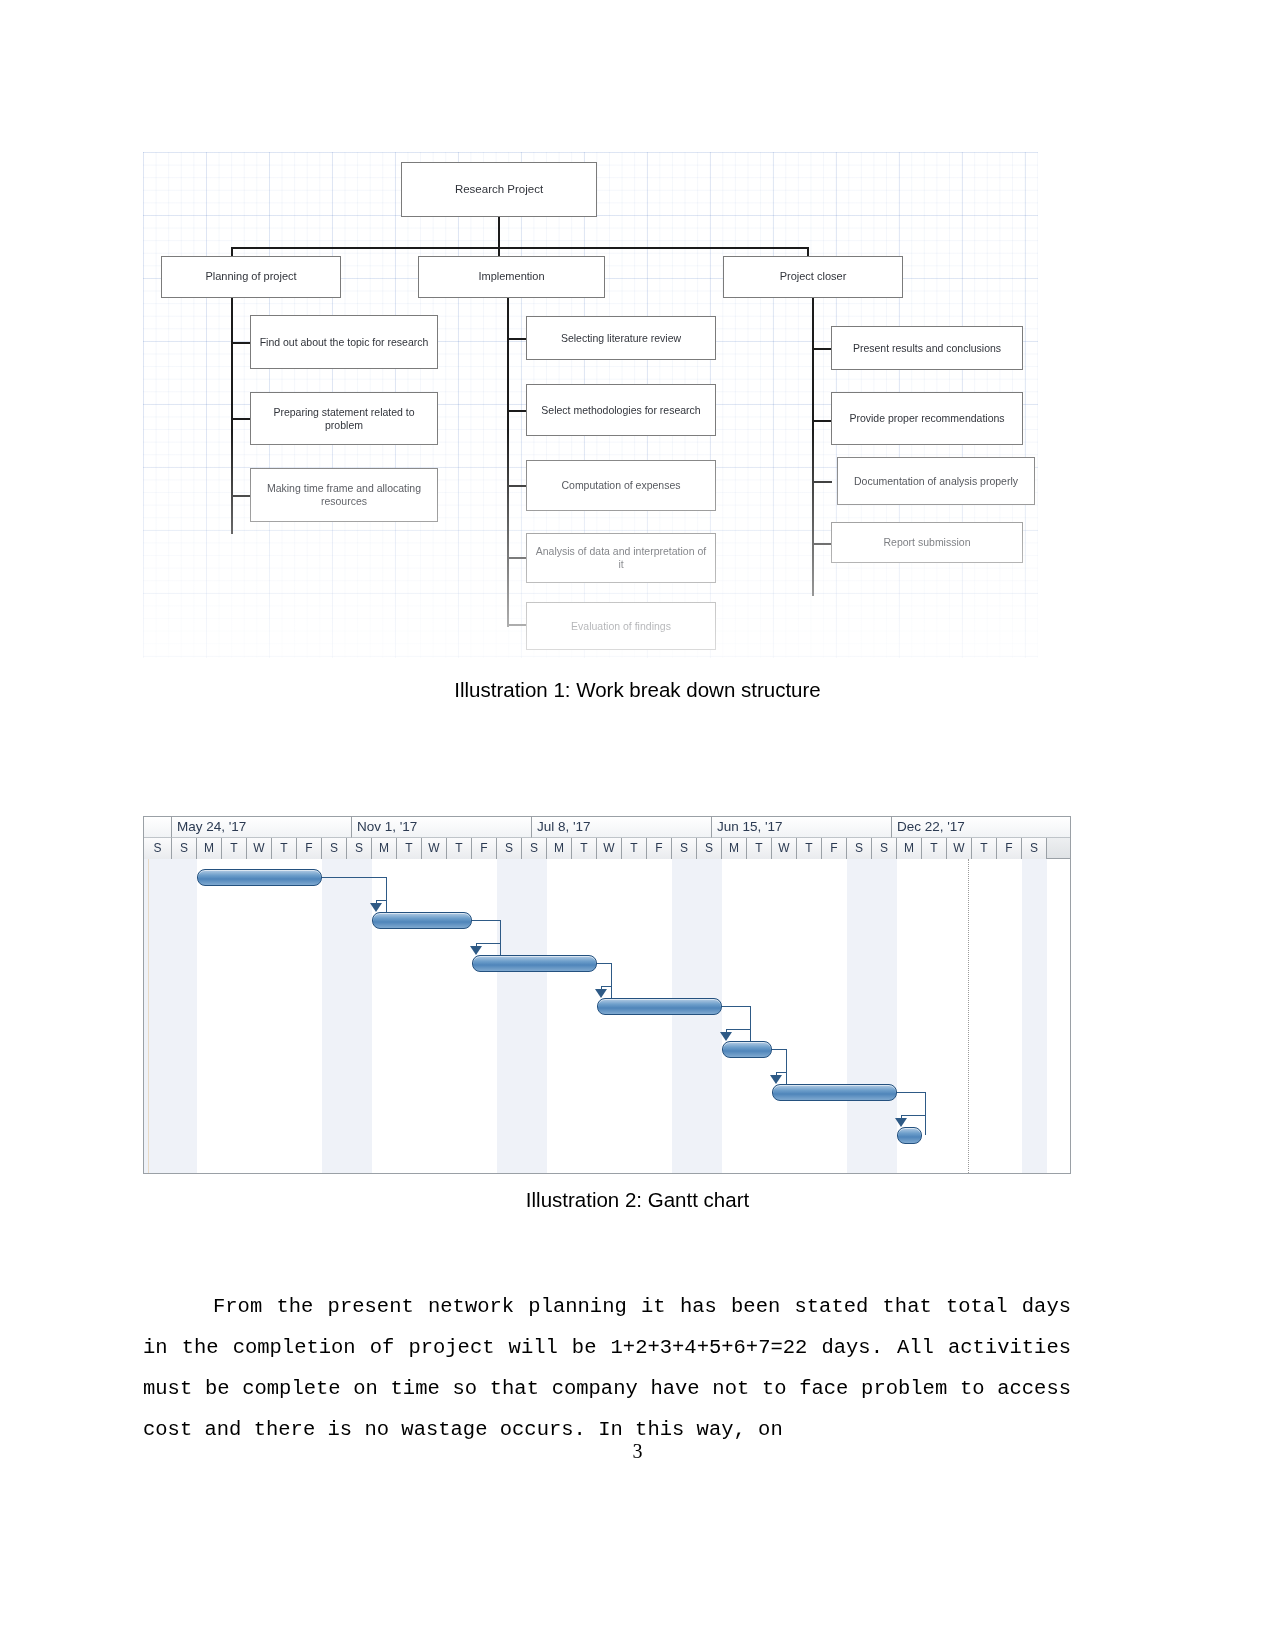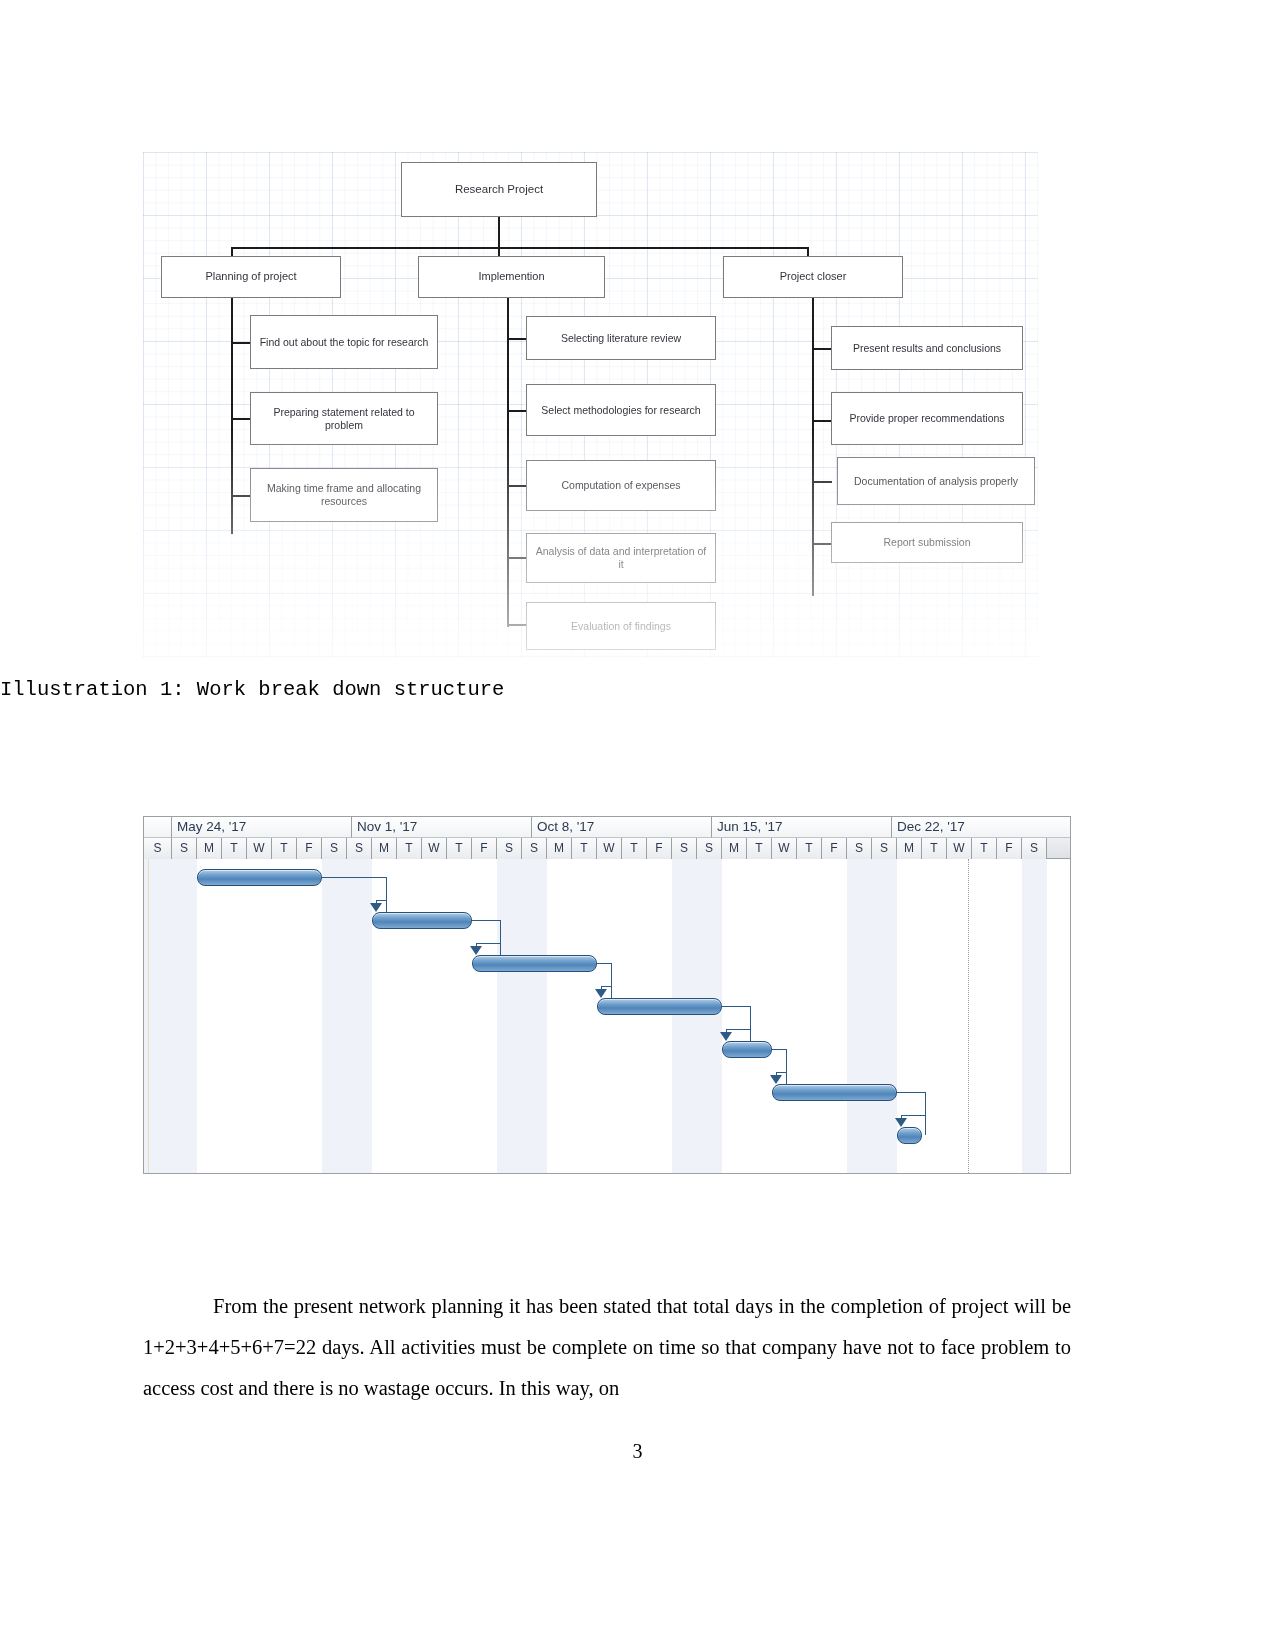"Illustration 1: Work break down" .caption { font-family: Liberation Mono, monospace -> Liberation Sans, sans-serif; text-align: left -> center }
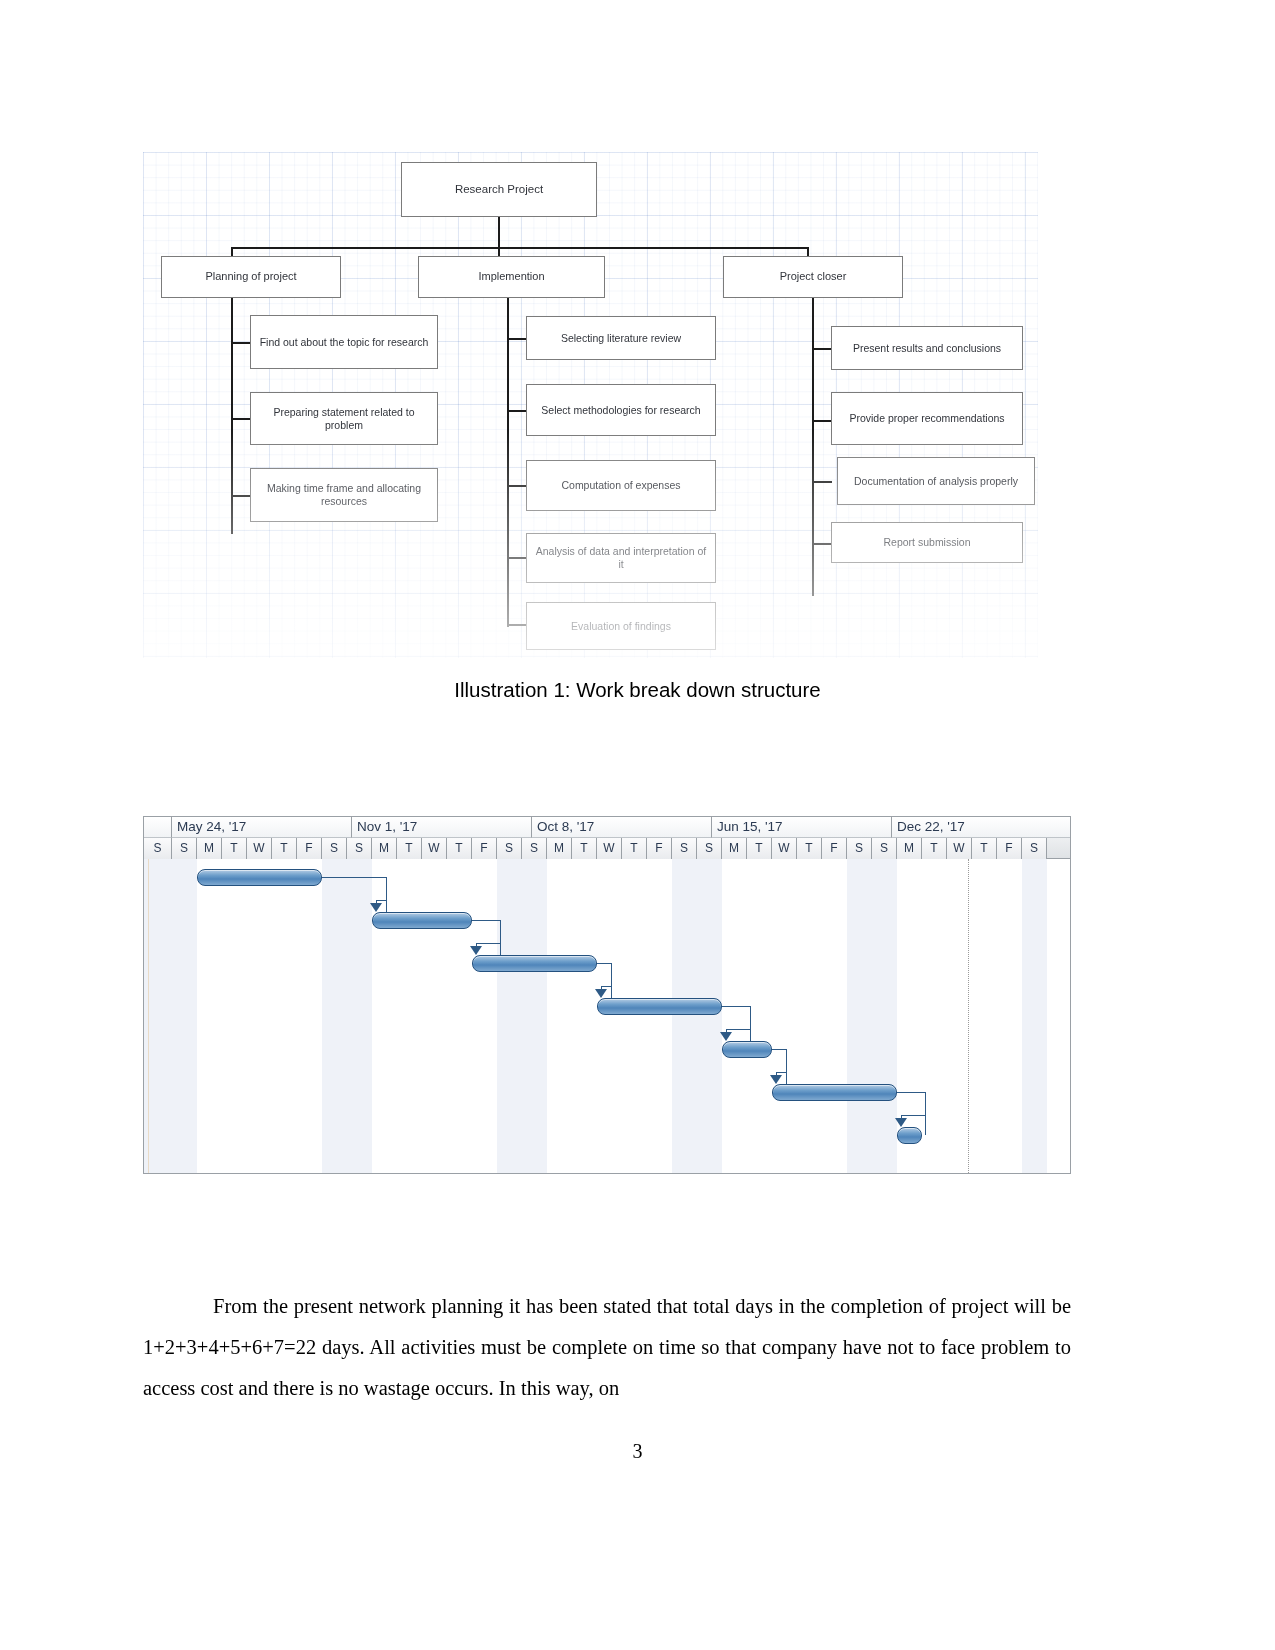"Oct 8, '17" div.week-cell { text: Oct -> Jul }
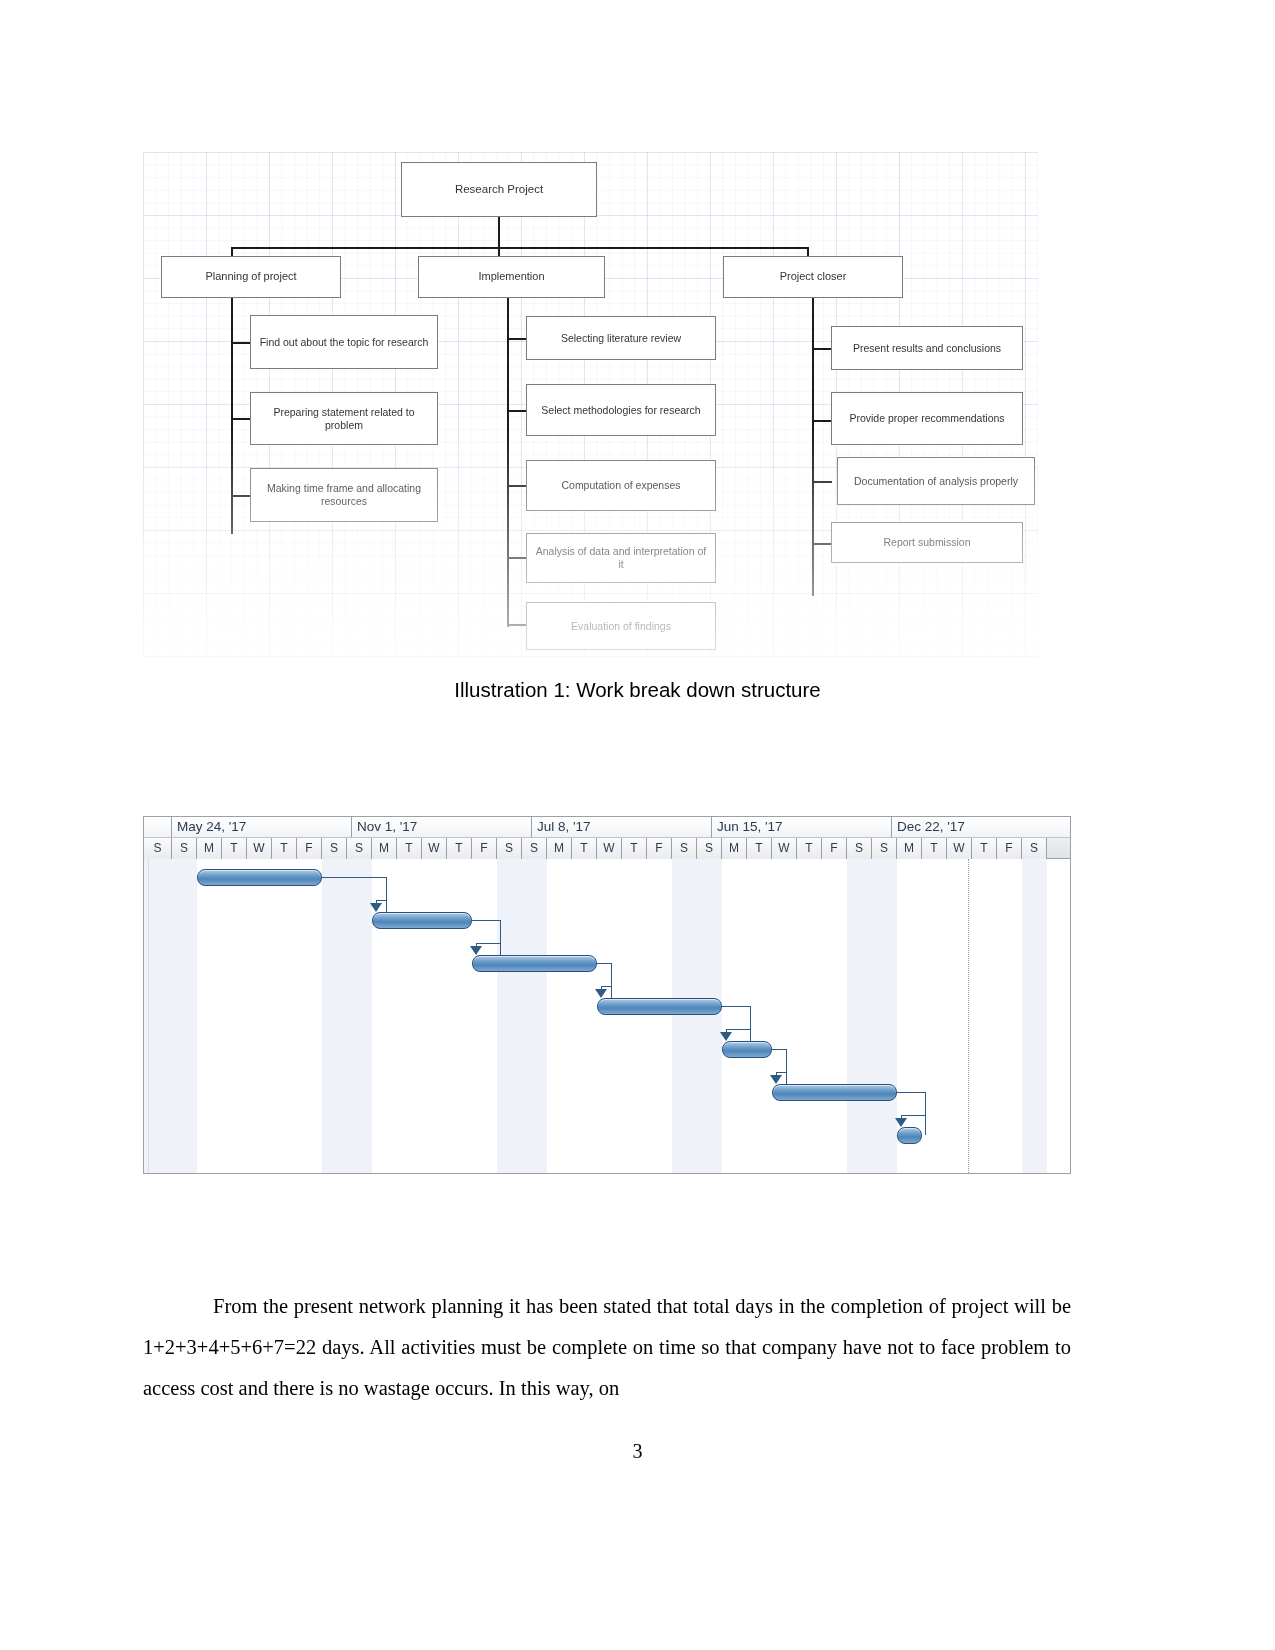"Illustration 2: Gantt chart" div.caption { html: none -> <div>Illustration 2: Gantt chart</div> }
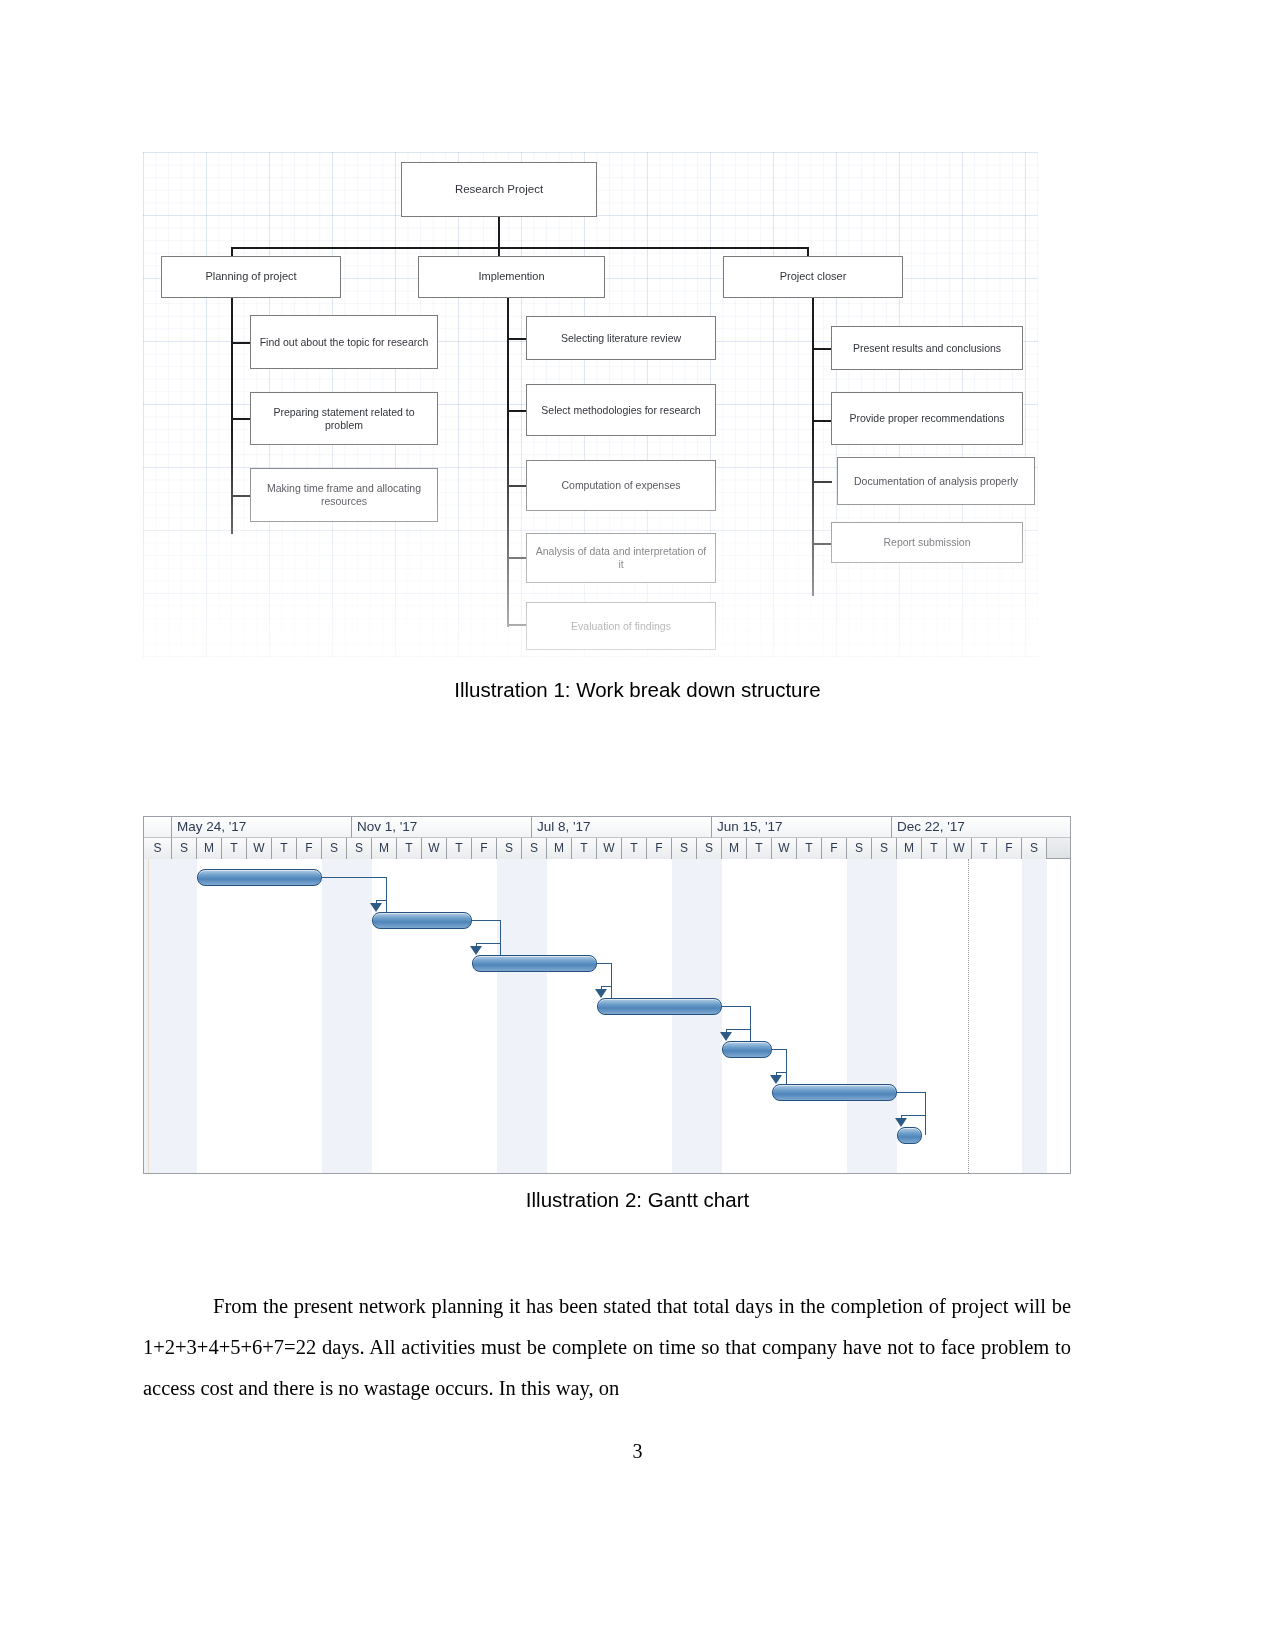"From the present network planning" .body-text { font-family: Liberation Serif, serif -> Liberation Mono, monospace }
